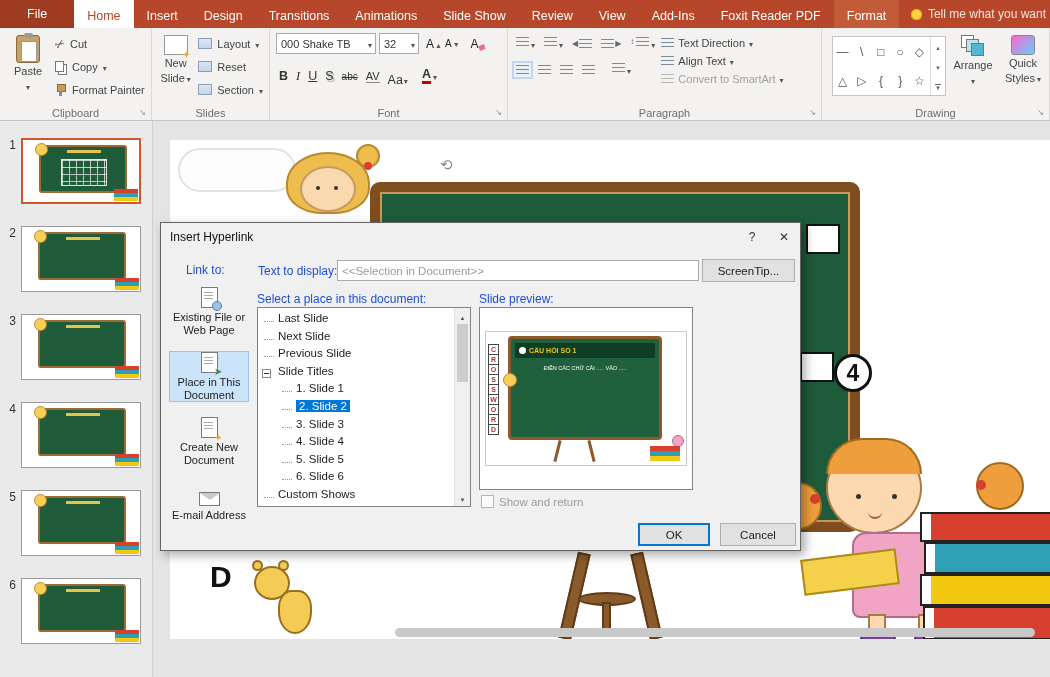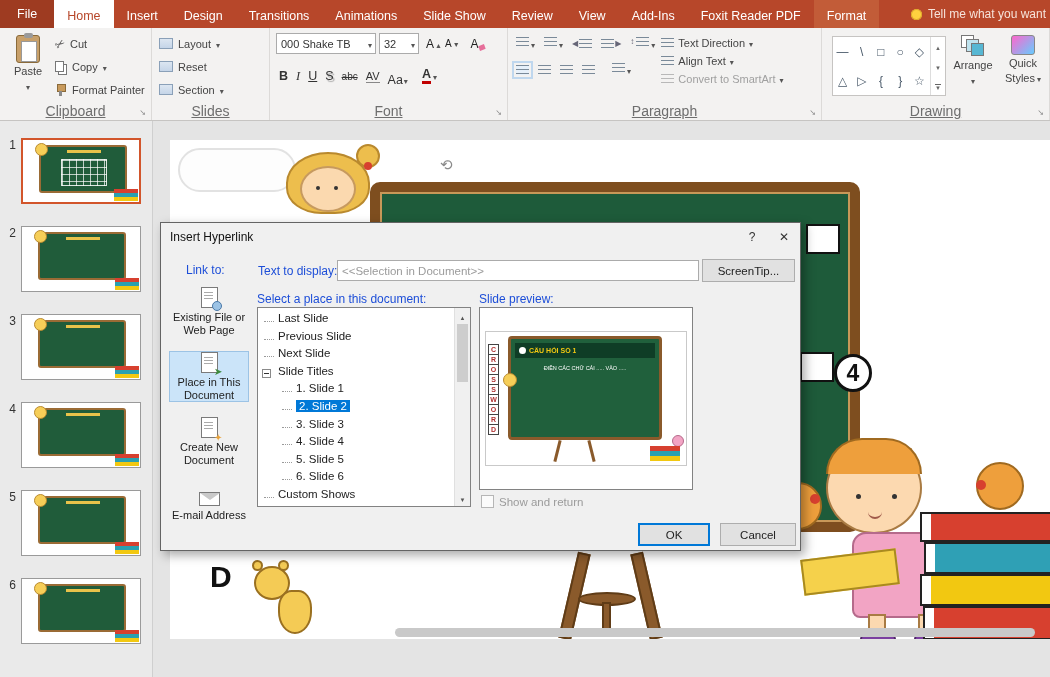"File" .tb-file { padding: 0 17px -> 0 27px }
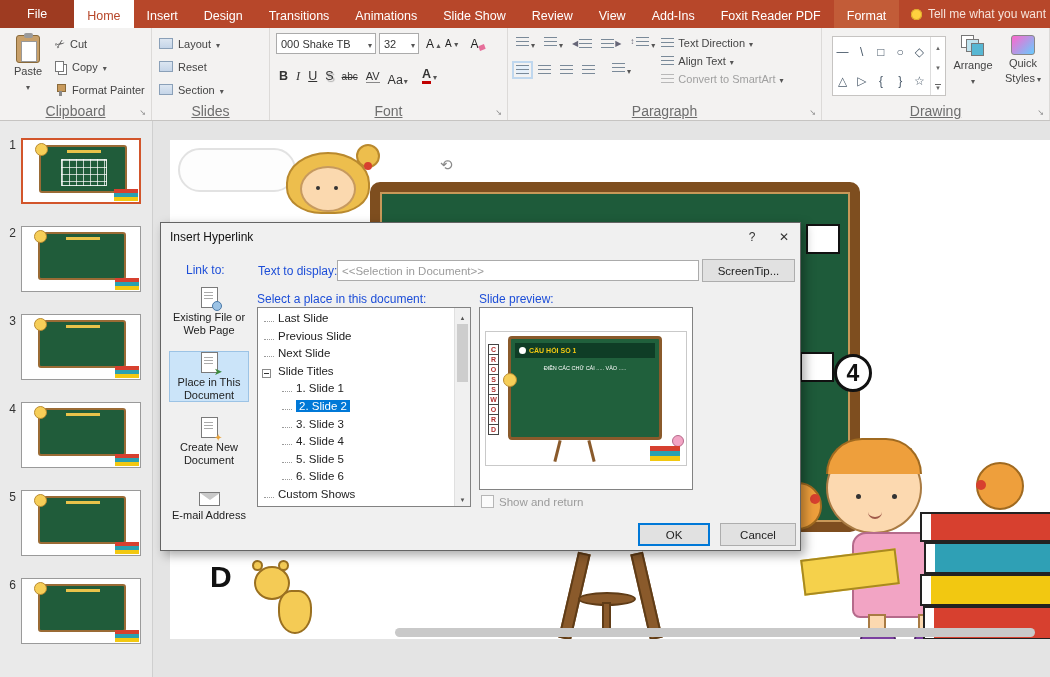"New" div.bigbtn { html: none -> <div> <span></span> <span>New</span> <span> <span>Slide</span> <span></span> </span> </div> }
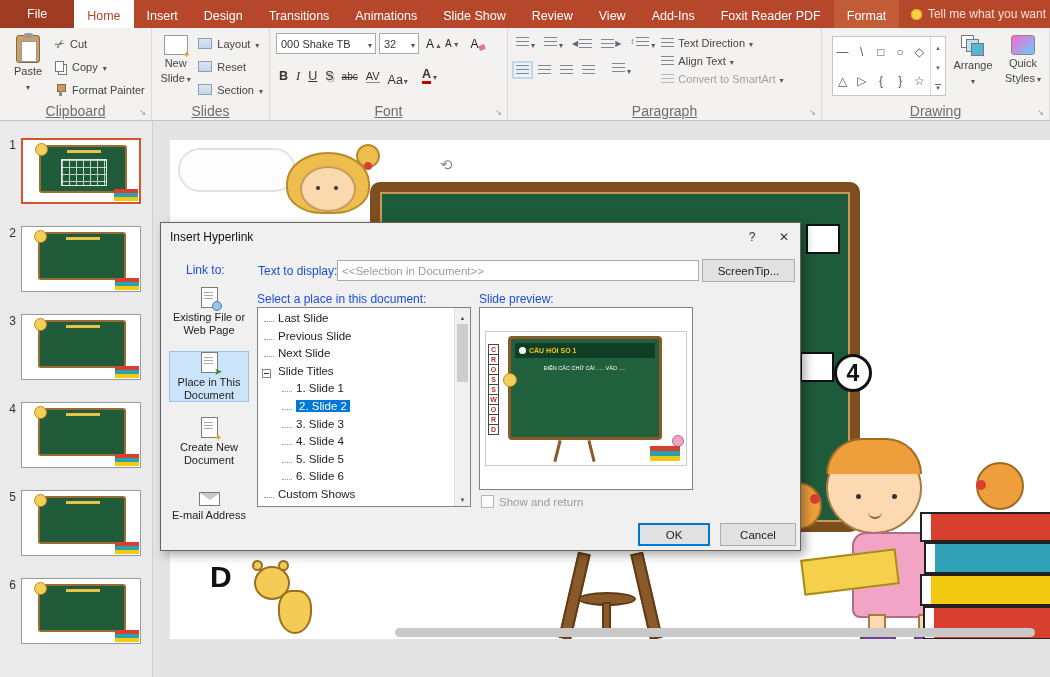"Clipboard" .rlabel { font-size: 14px -> 11px; text-decoration: underline -> none }
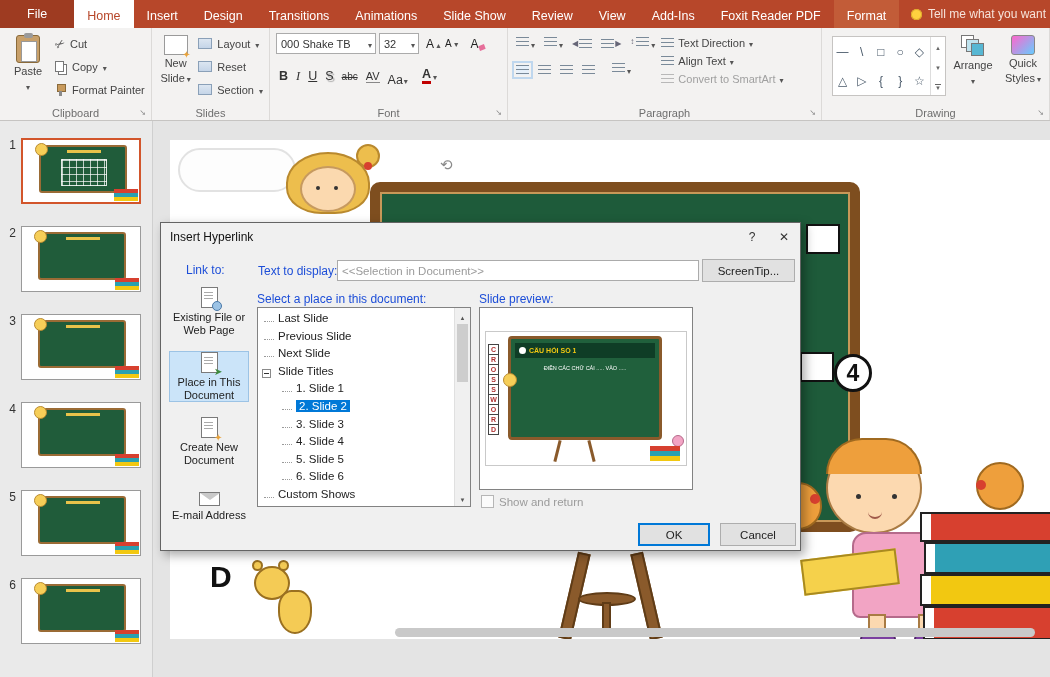"Previous Slide" div.ti { order: before "Next Slide" -> after "Next Slide" }
